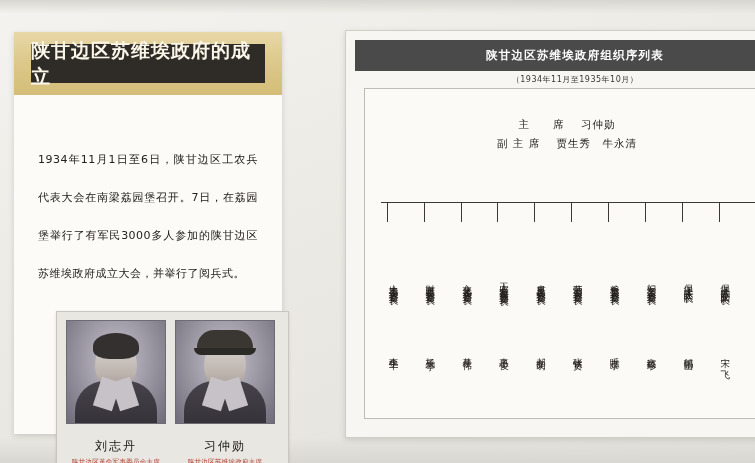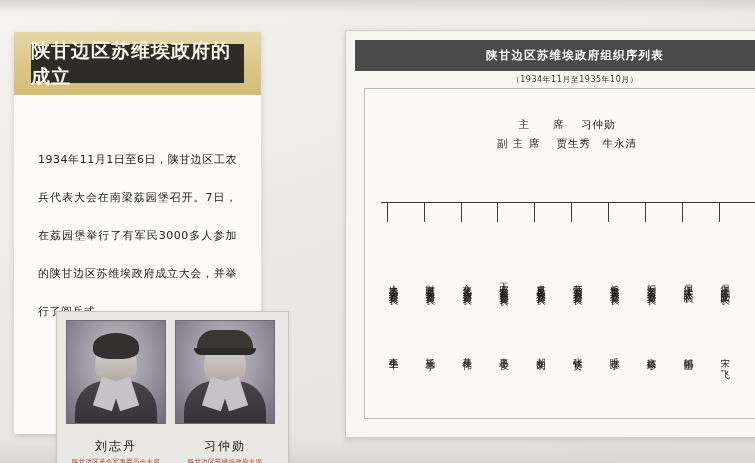"陕甘边区苏维埃政府的成立" #left-panel { width: 247px -> 268px }
